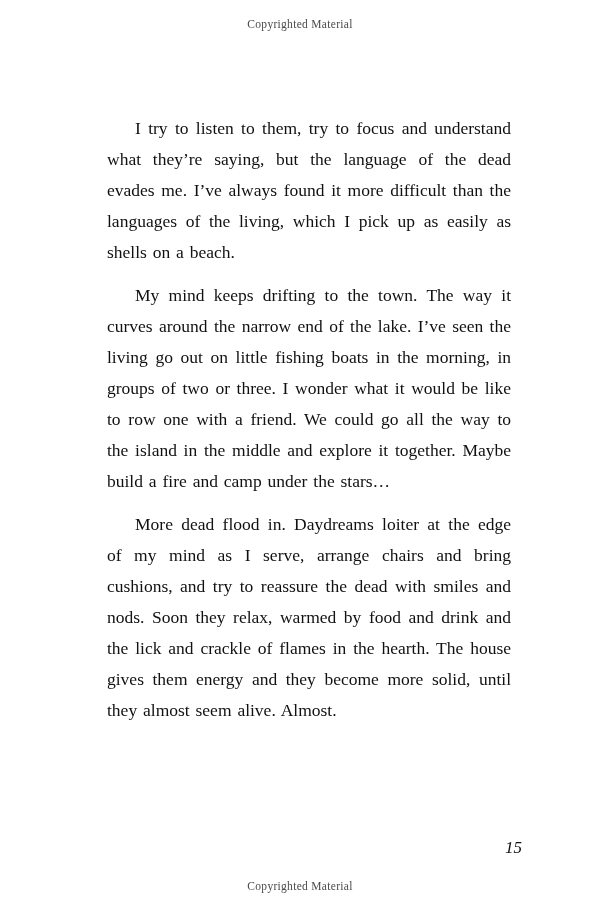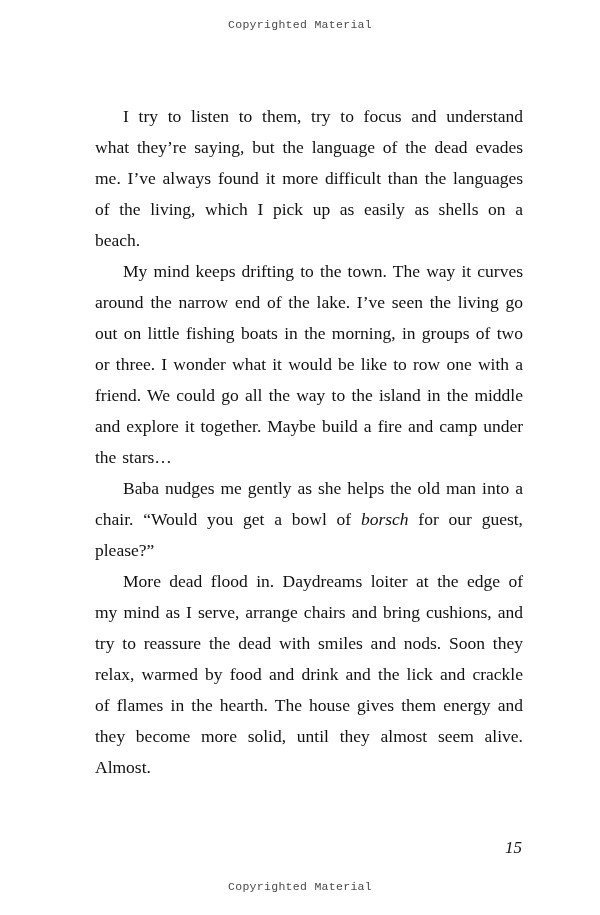"Copyrighted Material" .notice { font-family: Liberation Mono, monospace -> Liberation Serif, serif }
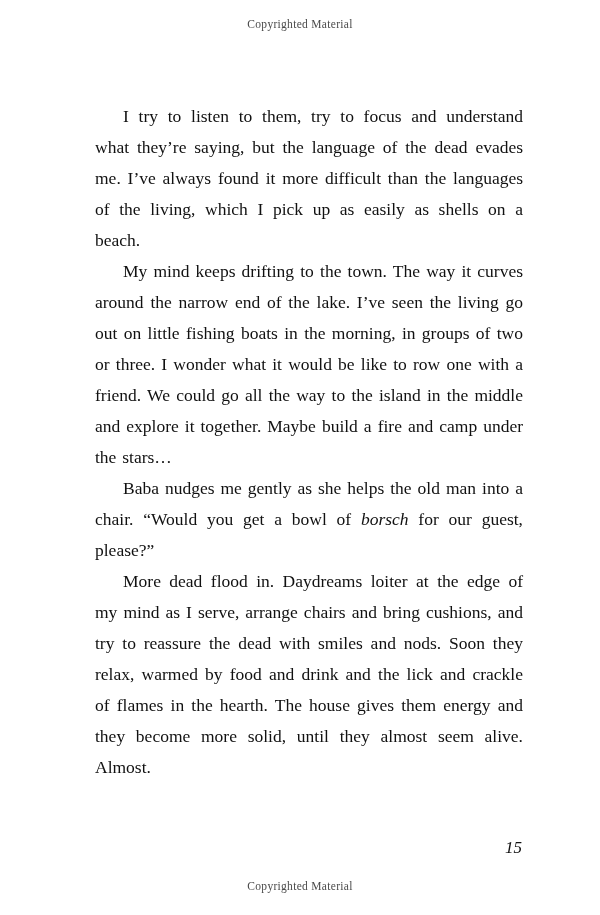"I try to listen to" .text-block p { margin: 0 -> 12px }
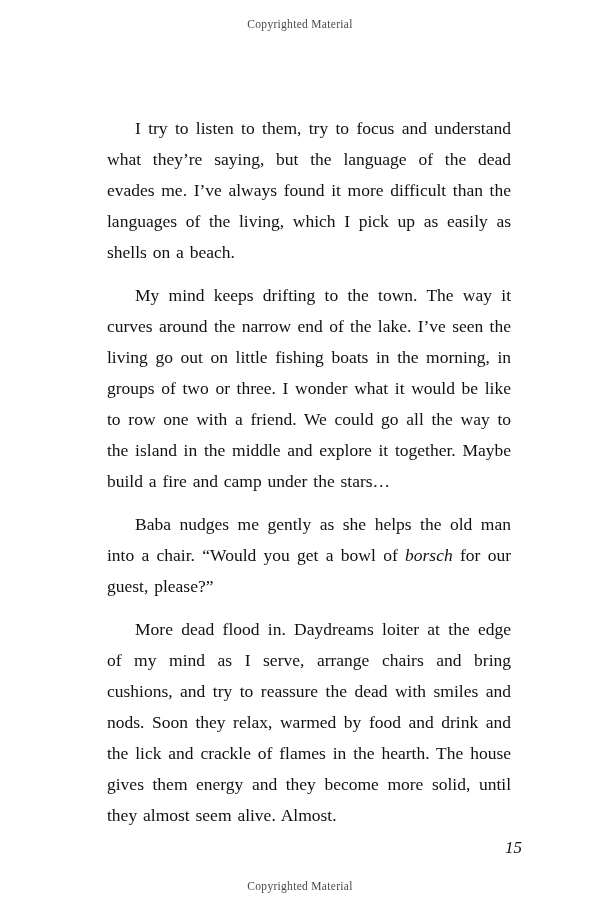"Baba nudges me gently as" p { html: <p><span>Baba nudges me gently as she helps the old man into a chair. “Would you get a bowl of </span><em>borsch</em><span> for our guest, please?”</span></p> -> none }
